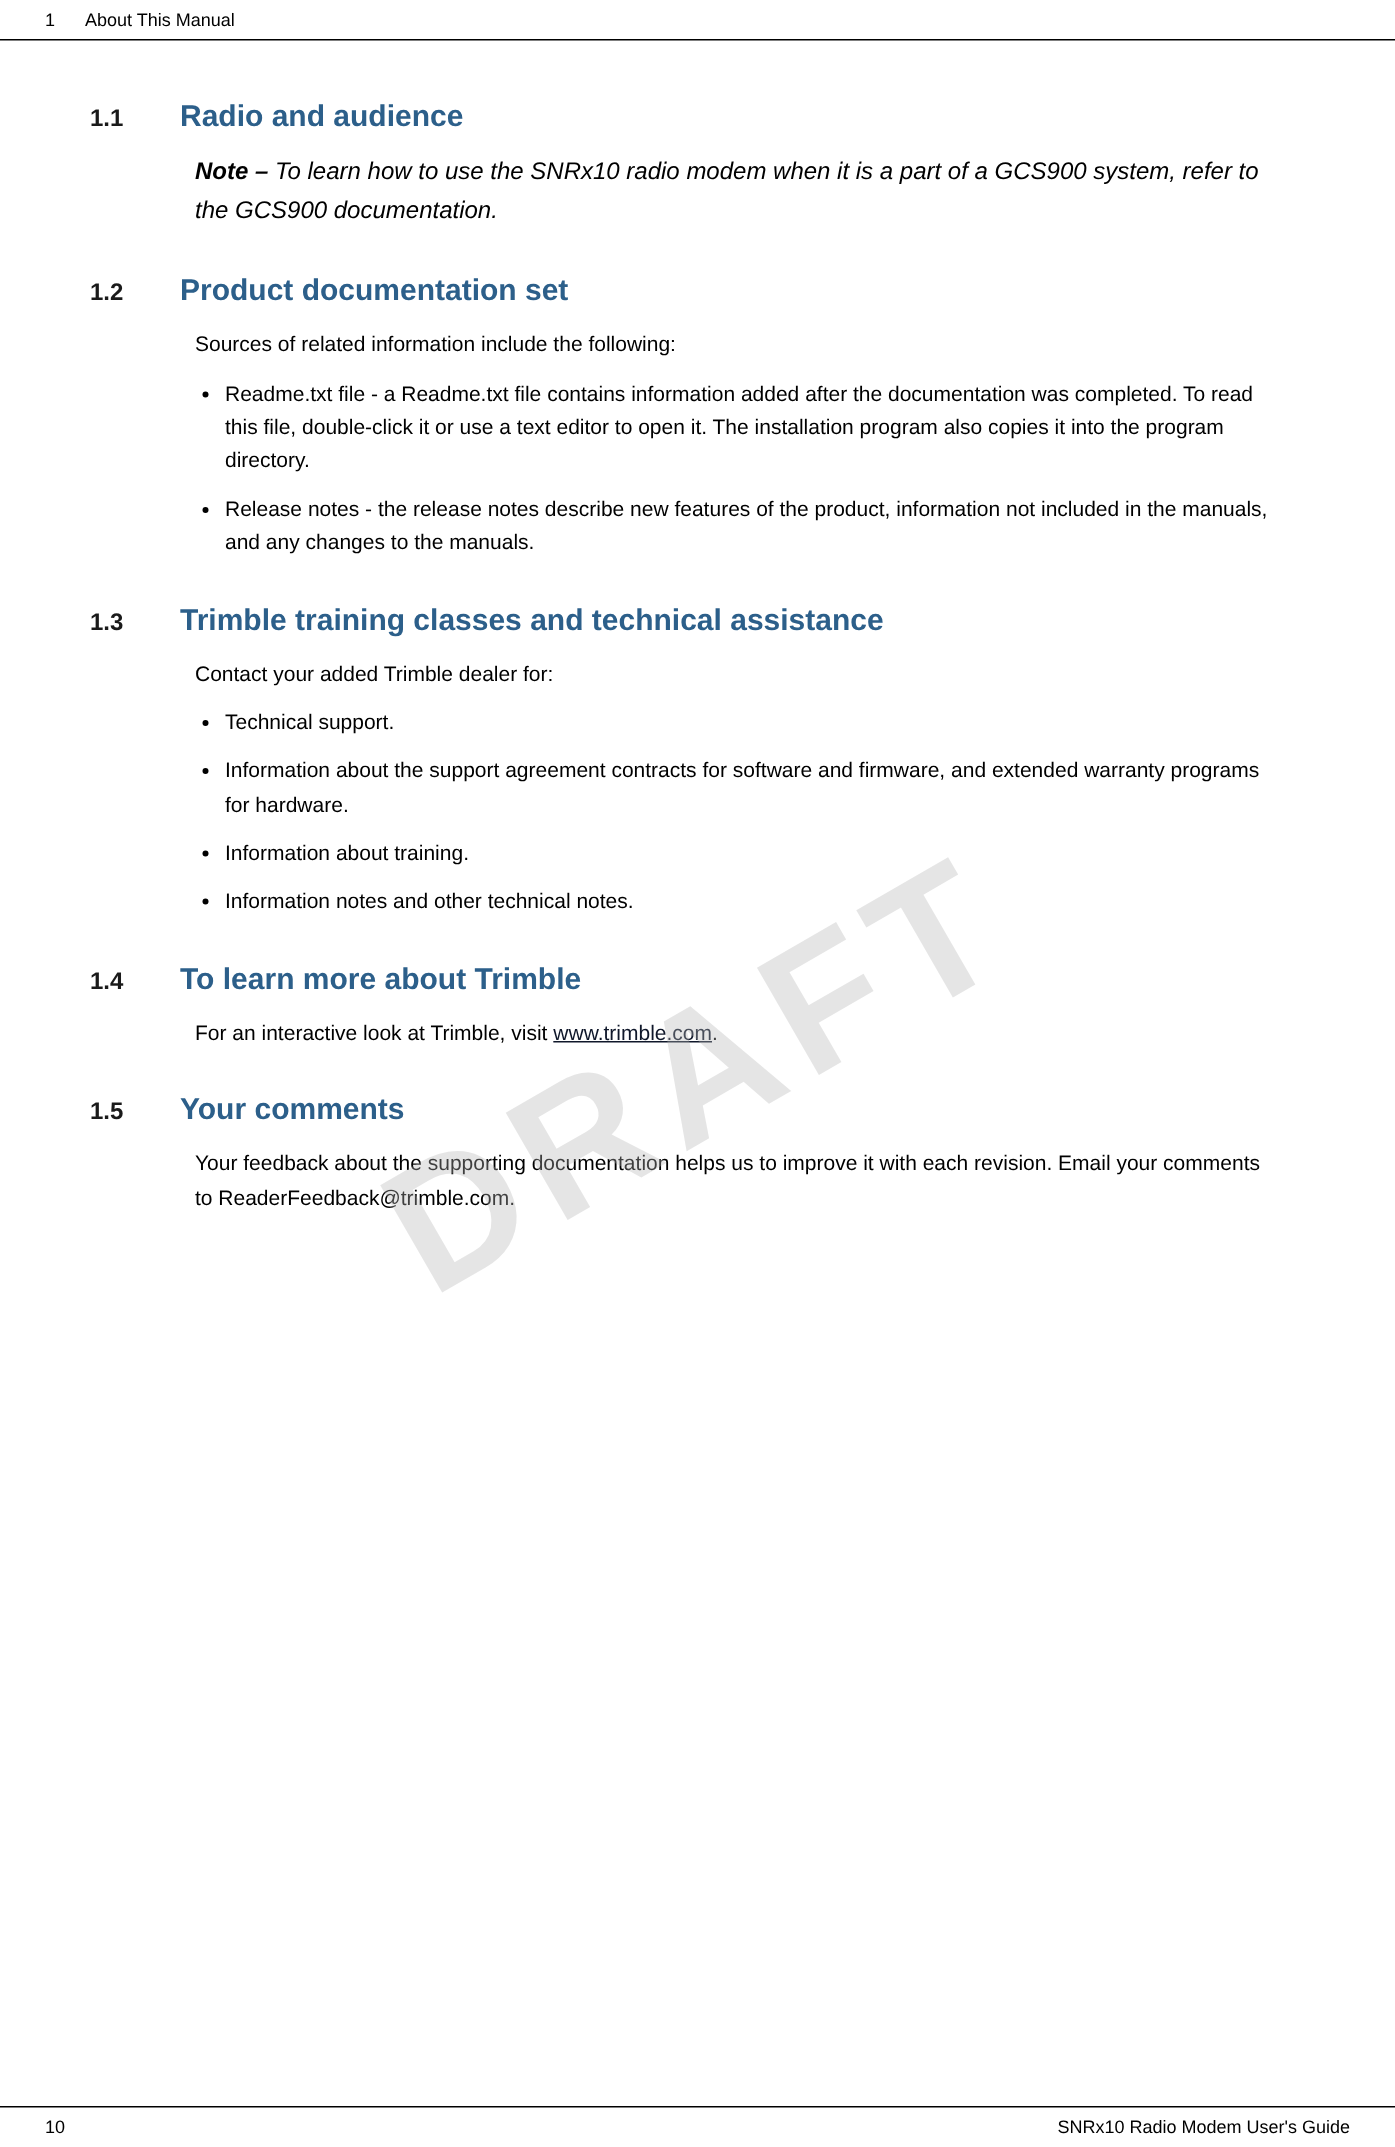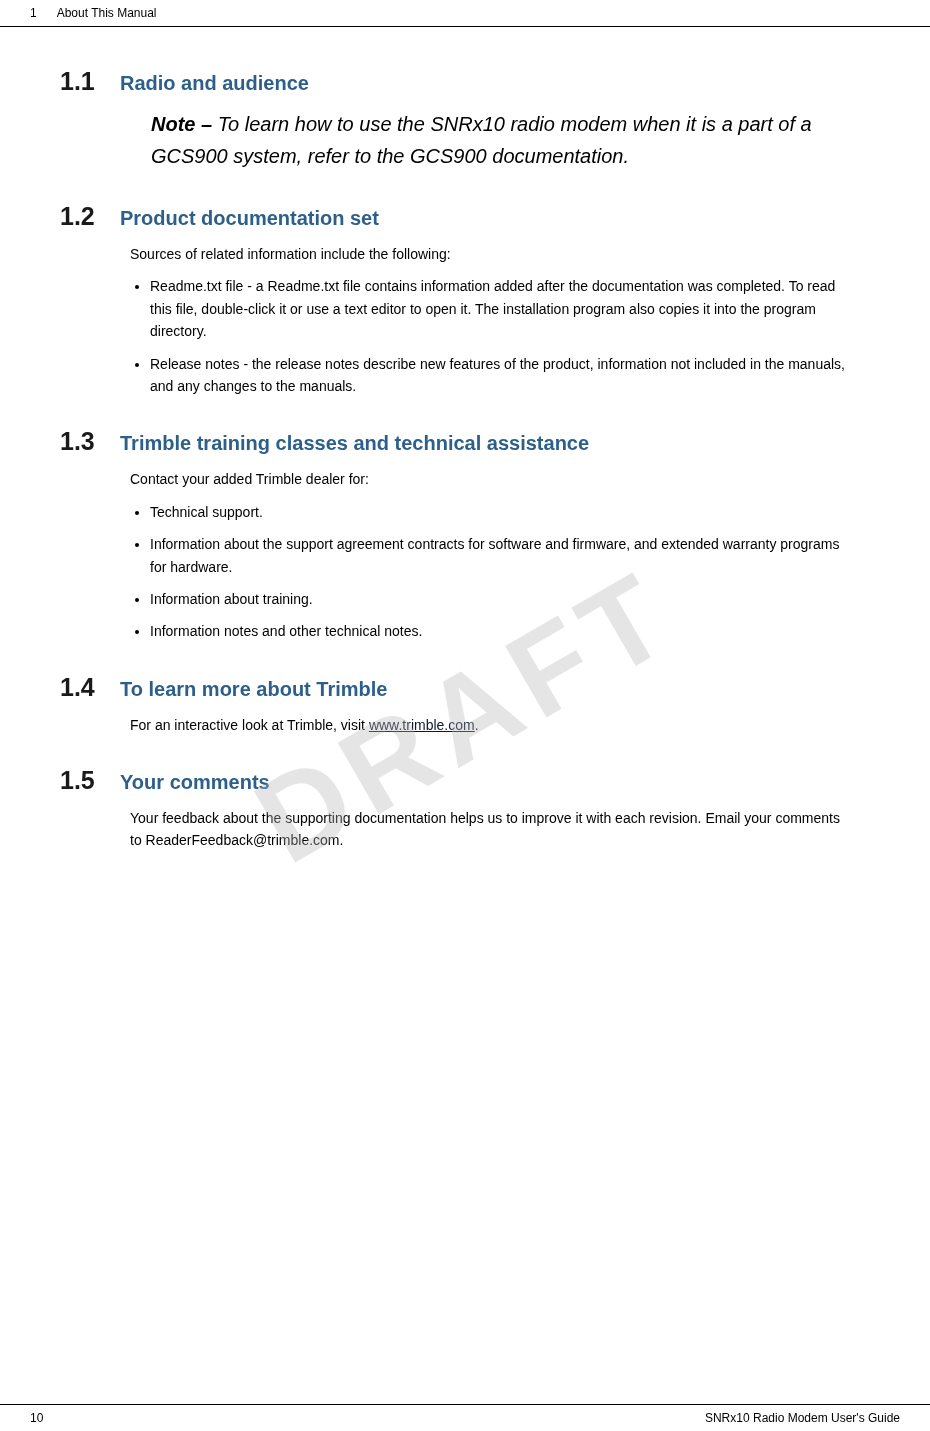"1.1" .section-number { font-size: 25px -> 16px }
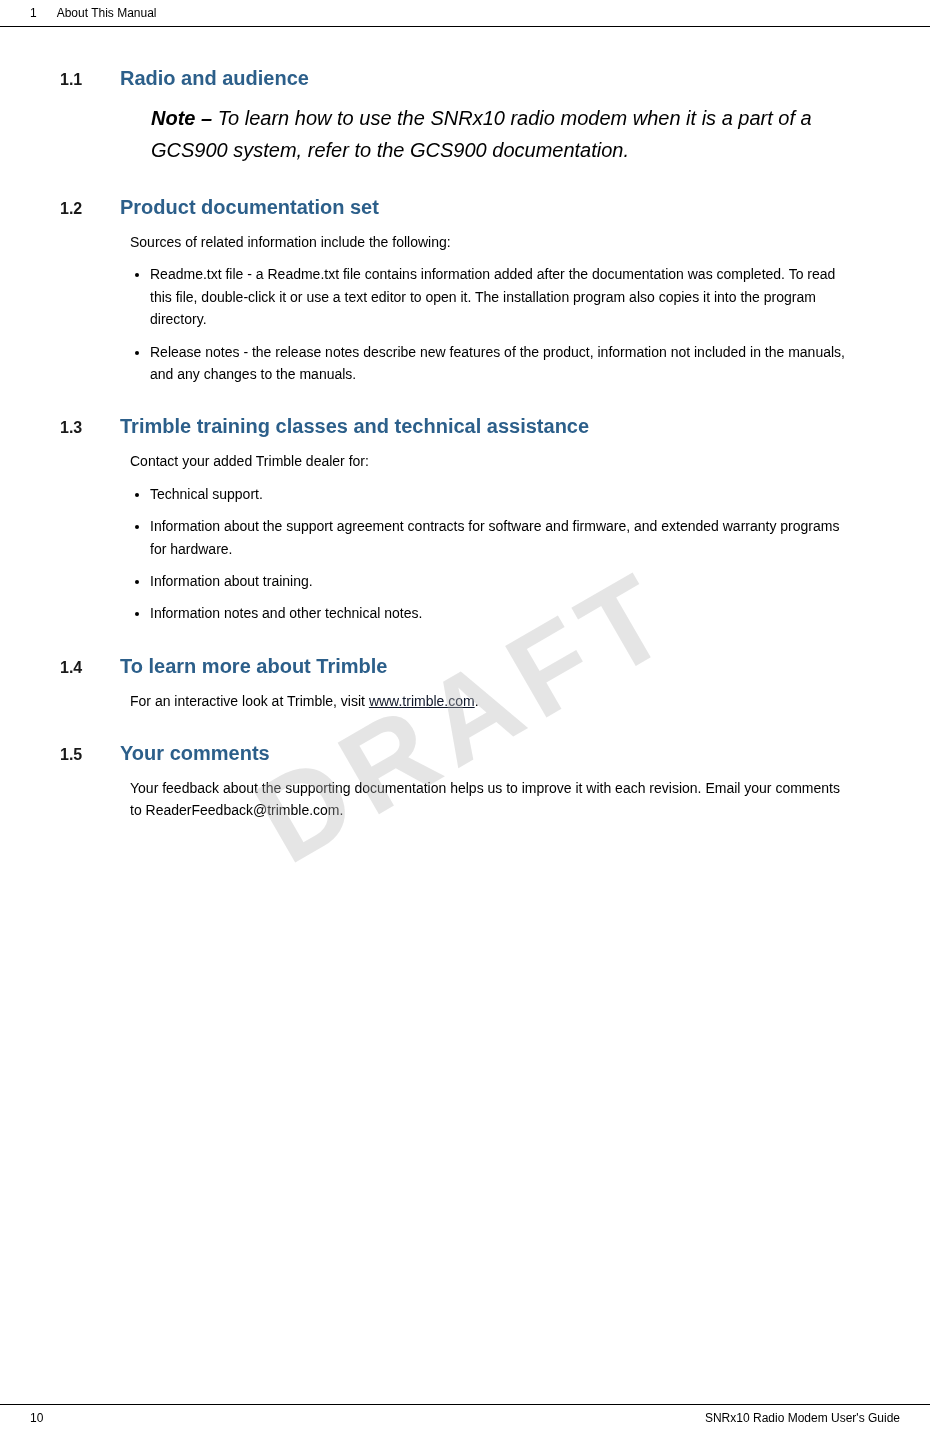"Note – To learn how" .note-text { font-size: 20px -> 16px; margin-left: 21px -> none }
